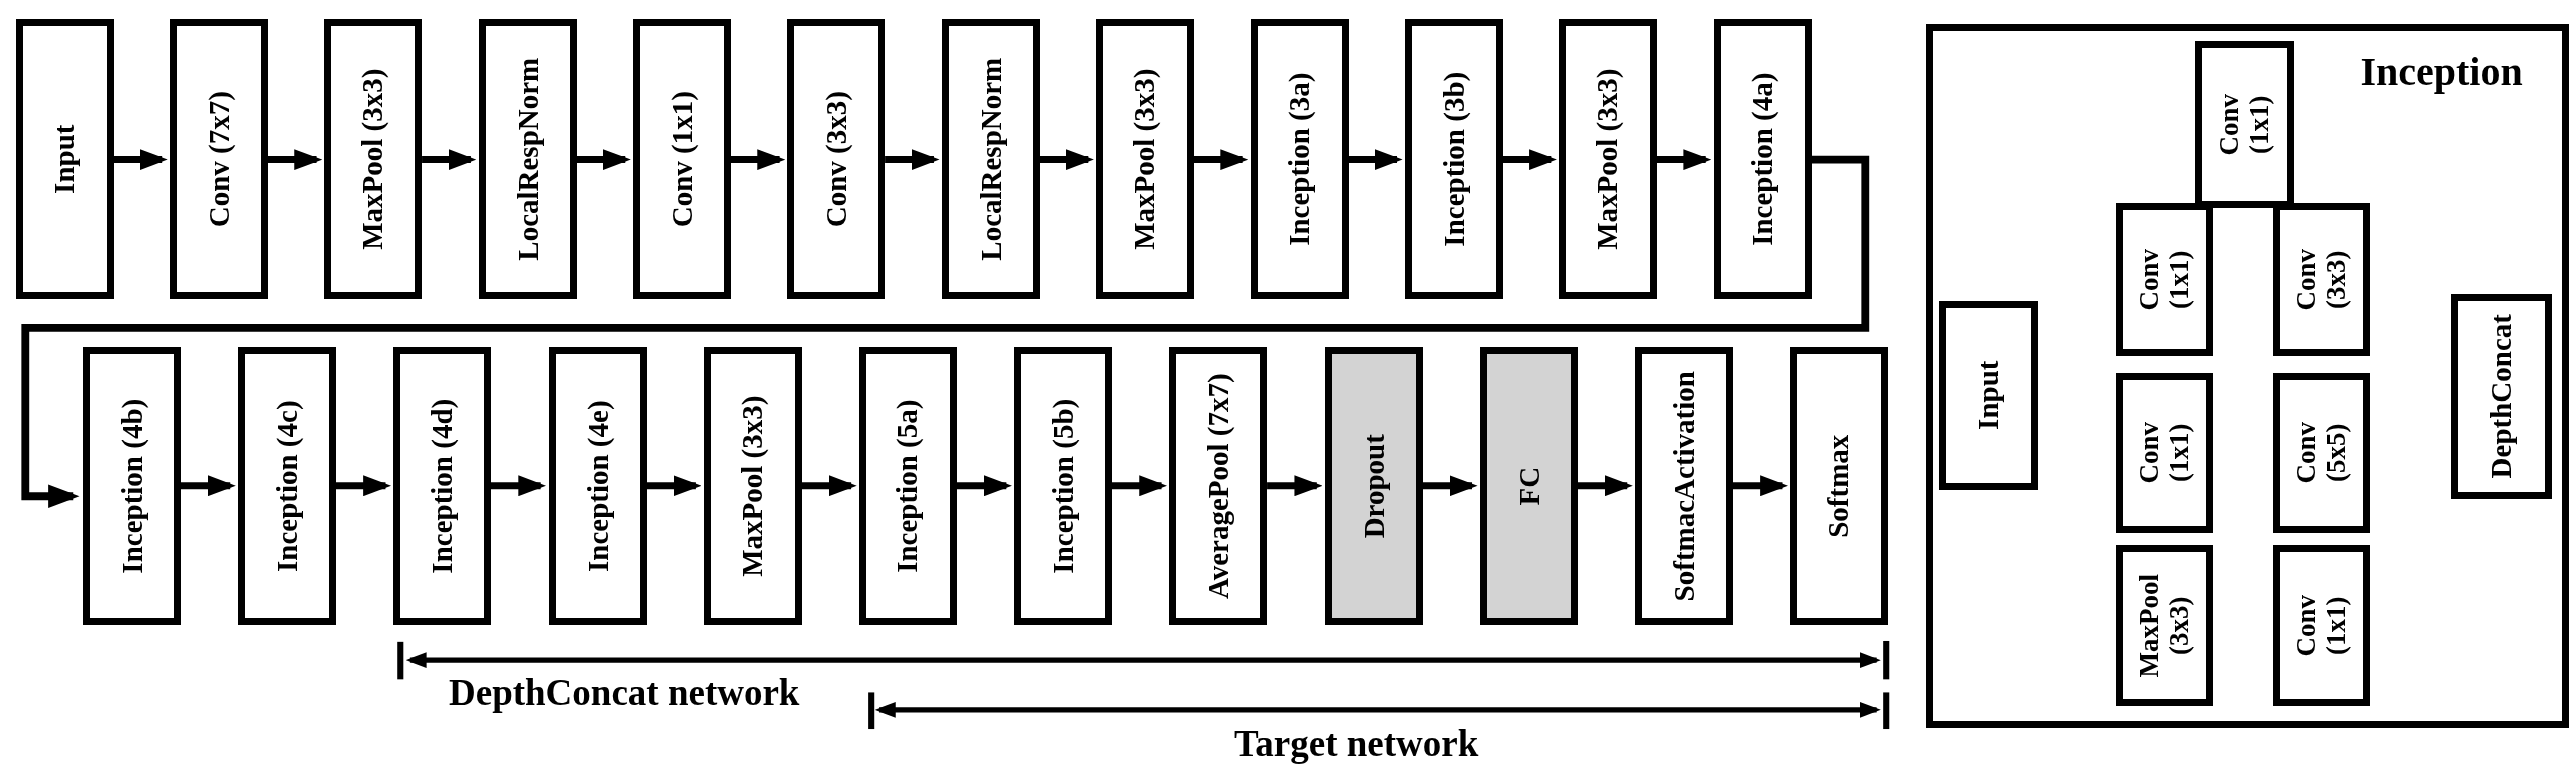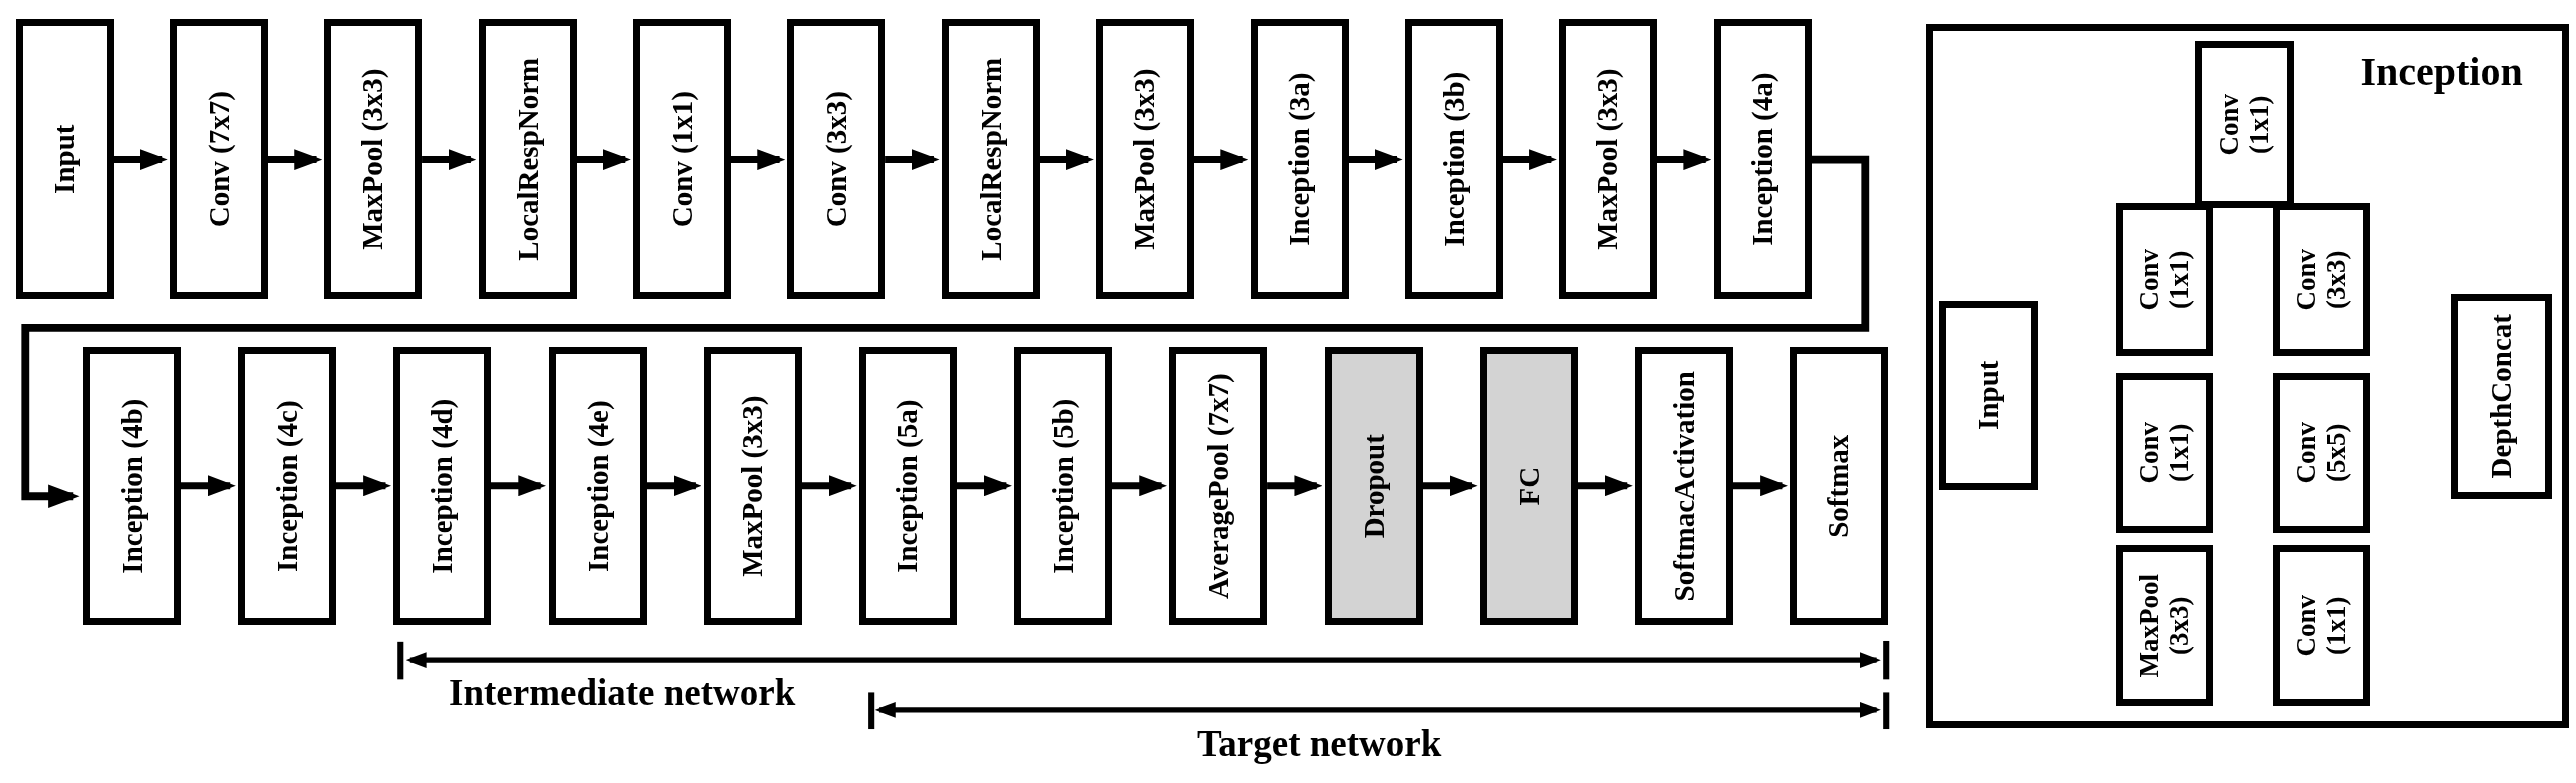"Intermediate network" div.spanlabel { text: Intermediate -> DepthConcat }
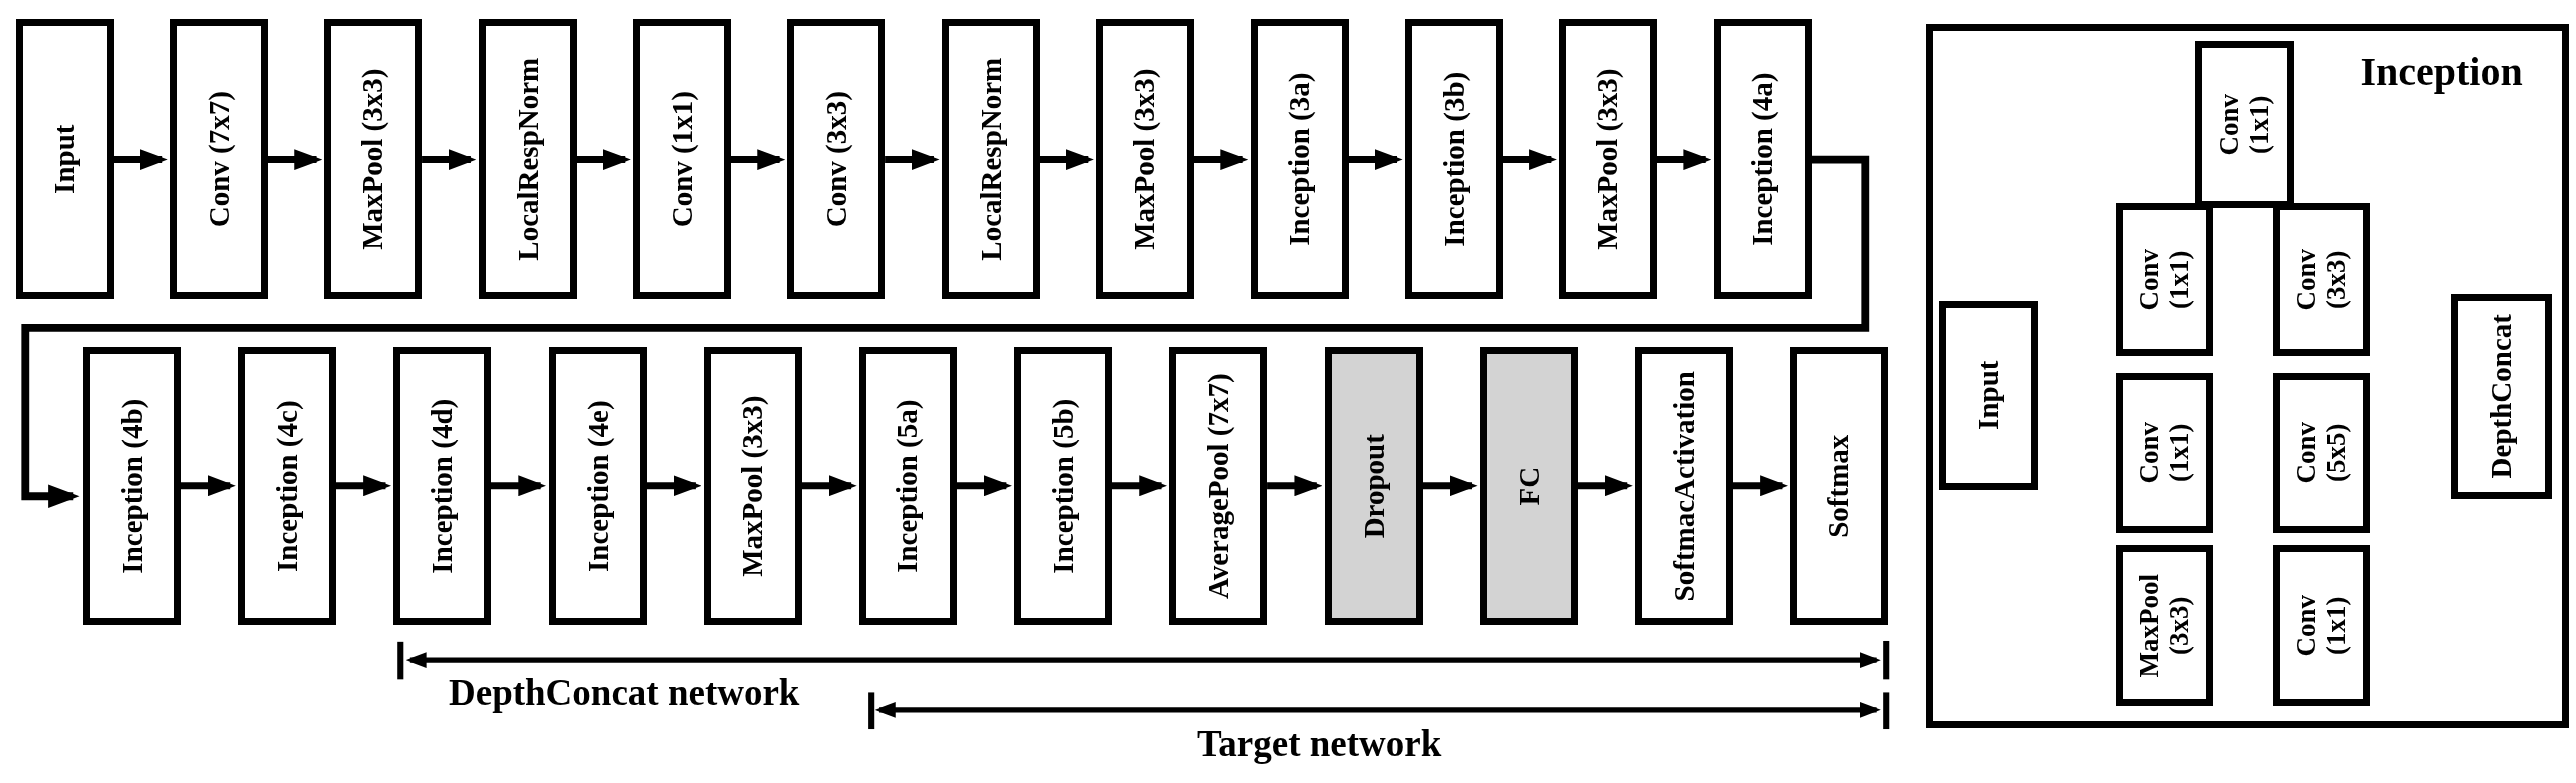"Target network" #tgt-label { left: 1197px -> 1234px }
